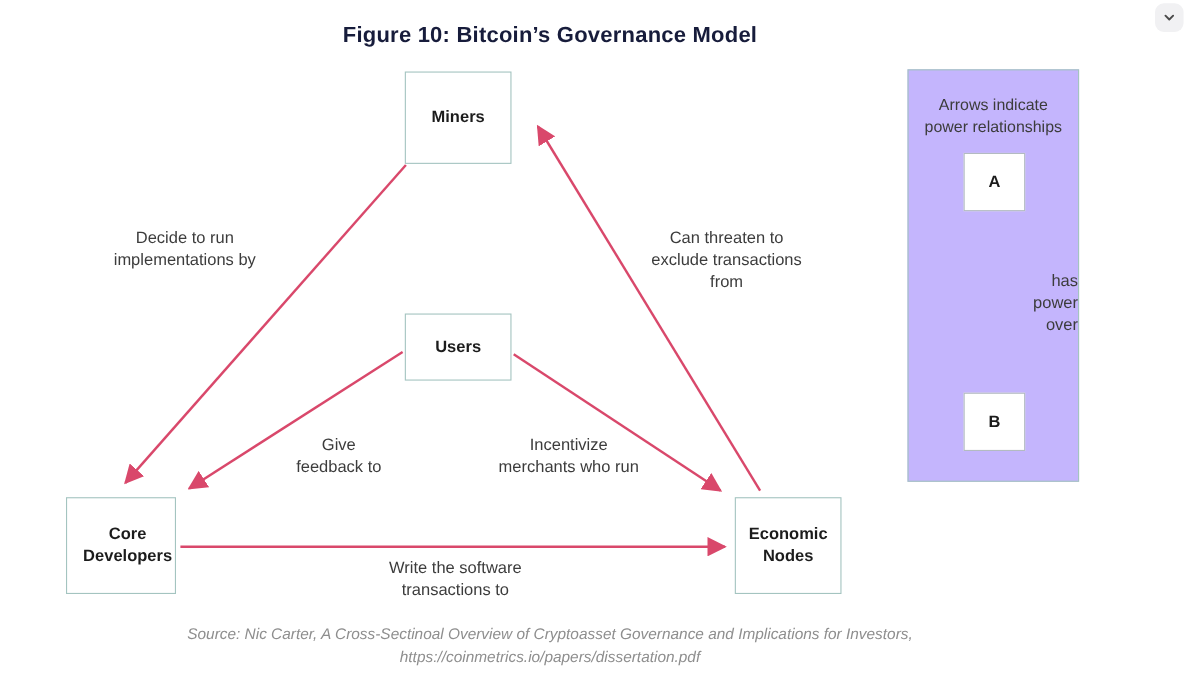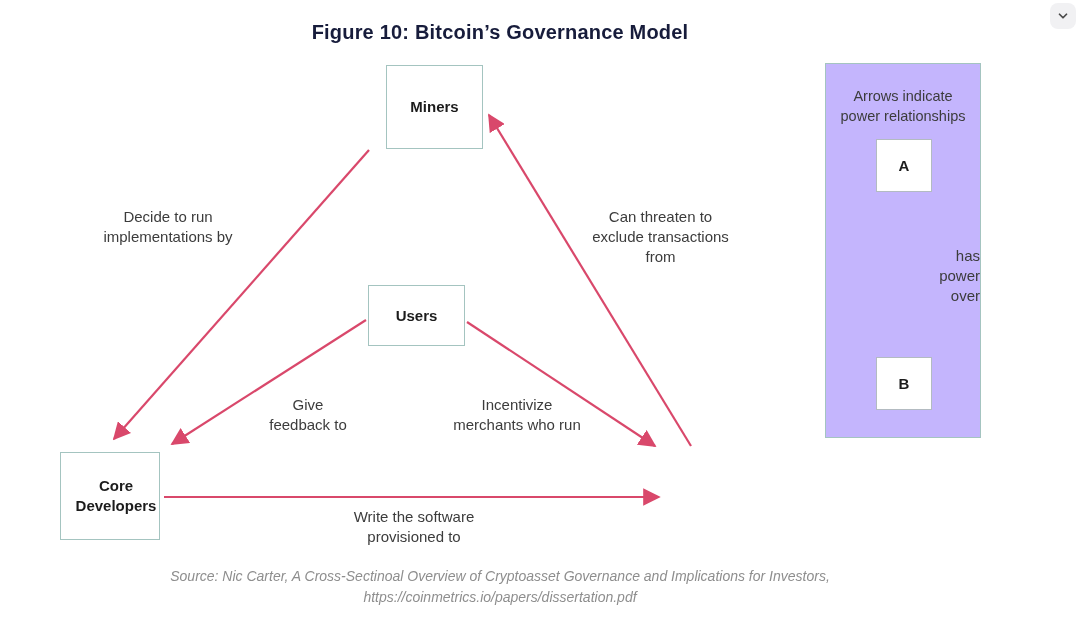"Miners" .node-miners { margin-left: 18px -> none }
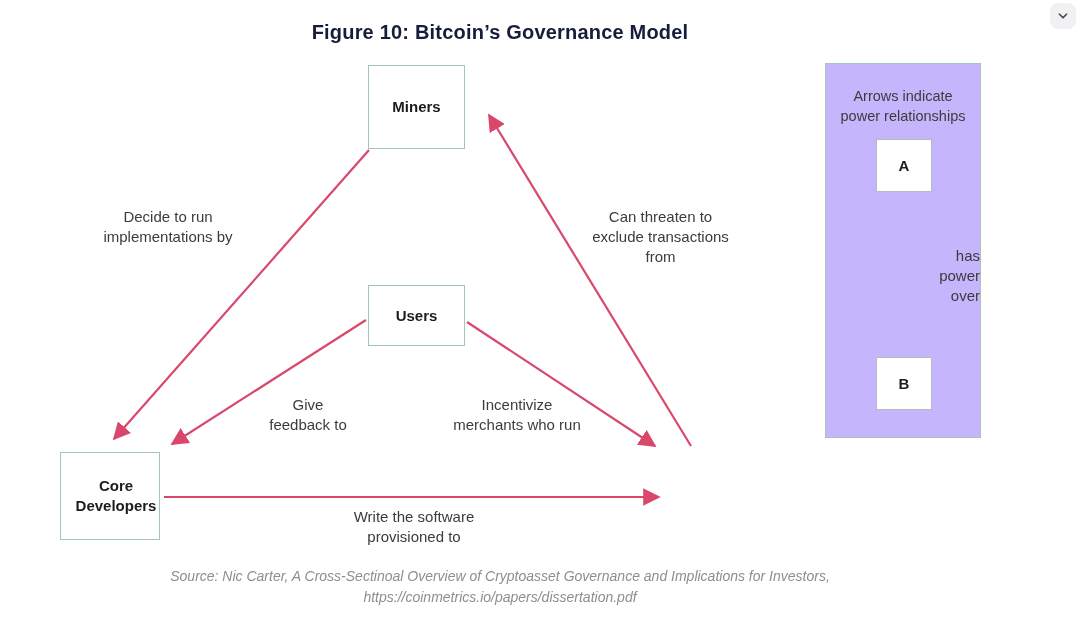"Economic" div.node { html: none -> <div>Economic Nodes</div> }
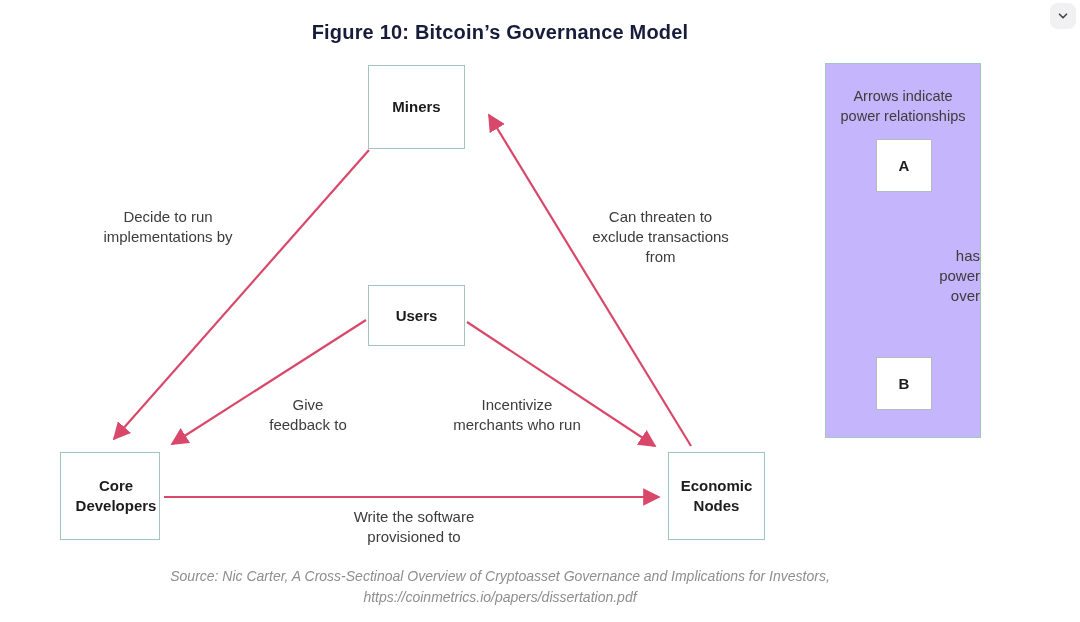"Write the software" div.edge-label { text: provisioned -> transactions }
